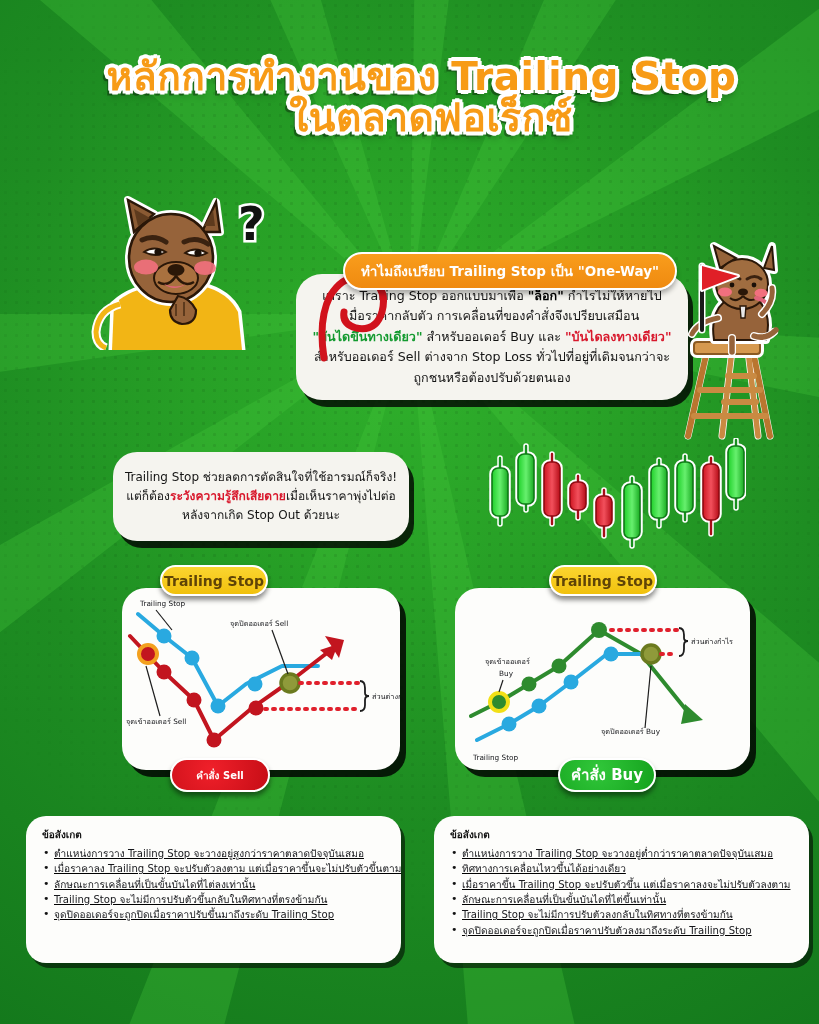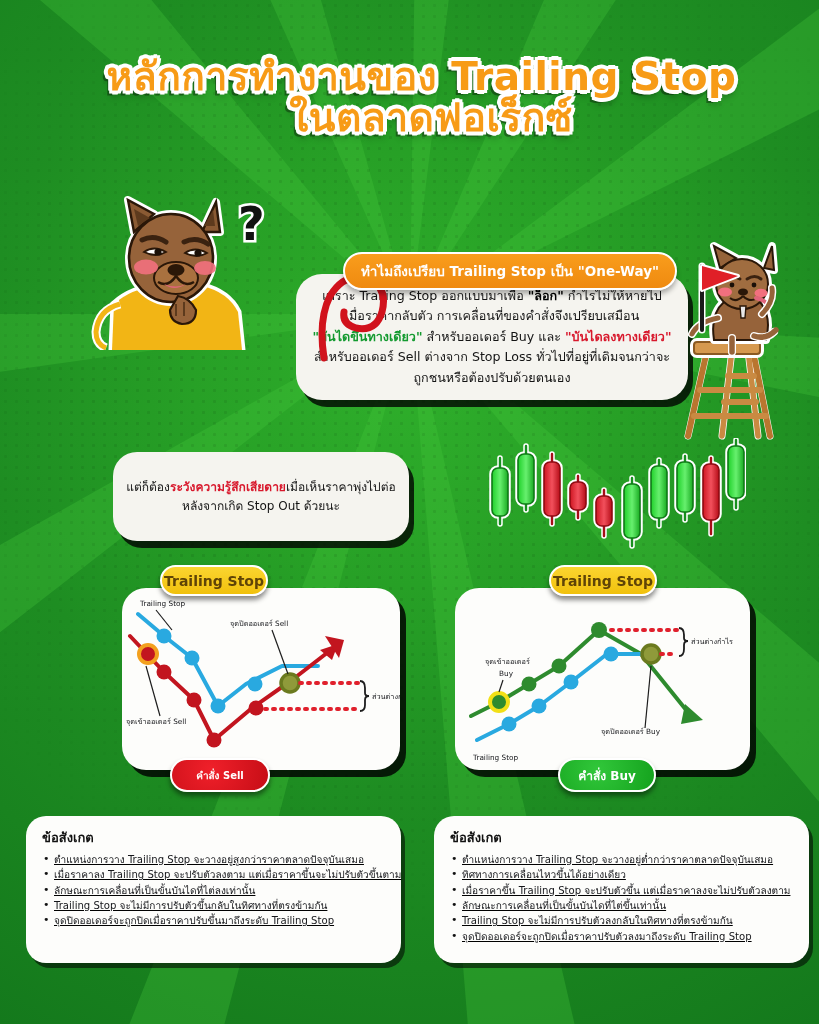"Trailing Stop ช่วยลดการตัดสินใจที่ใช้อารมณ์ก็จริง!" p { html: none -> <p>Trailing Stop ช่วยลดการตัดสินใจที่ใช้อารมณ์ก็จริง!</p> }
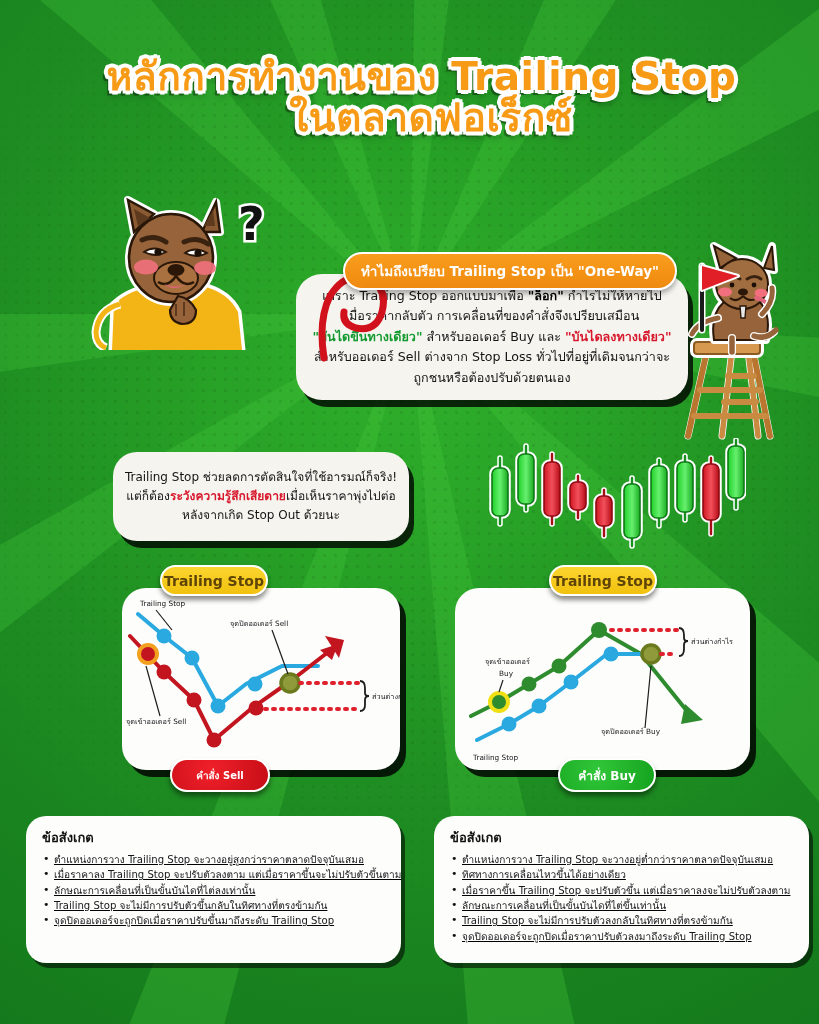"คำสั่ง Buy" #badge-buy { font-size: 12px -> 15px }
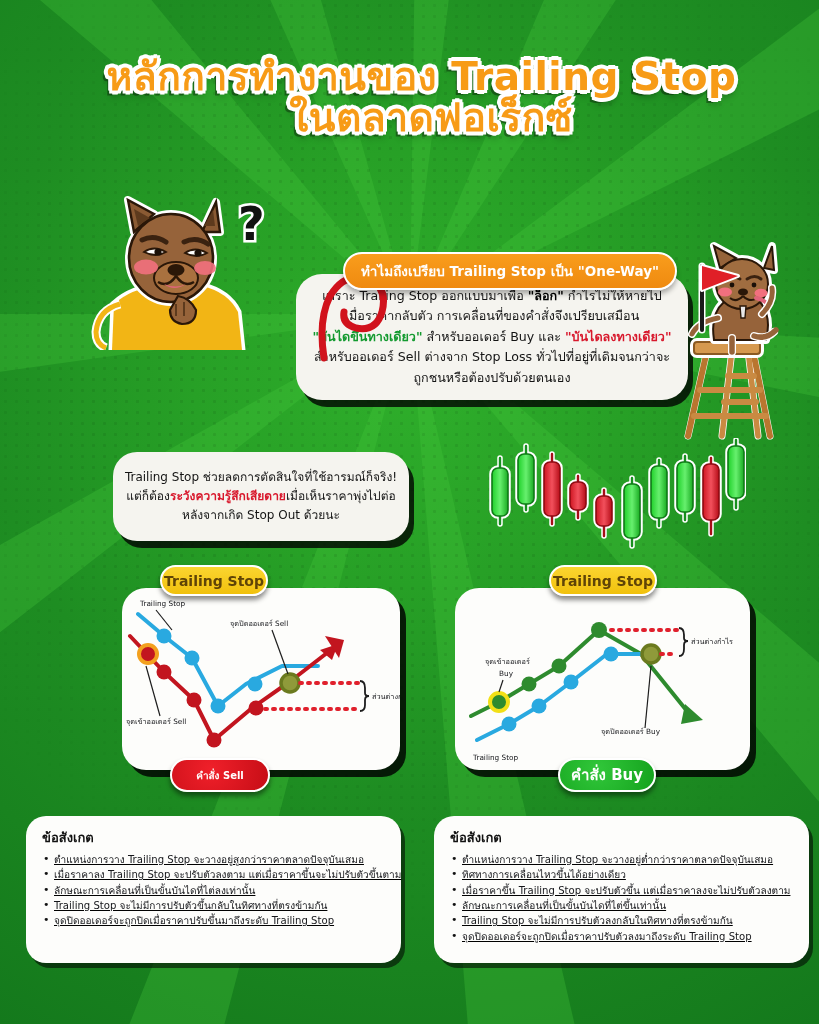"ข้อสังเกต" .notes h4 { font-size: 13px -> 10px }
